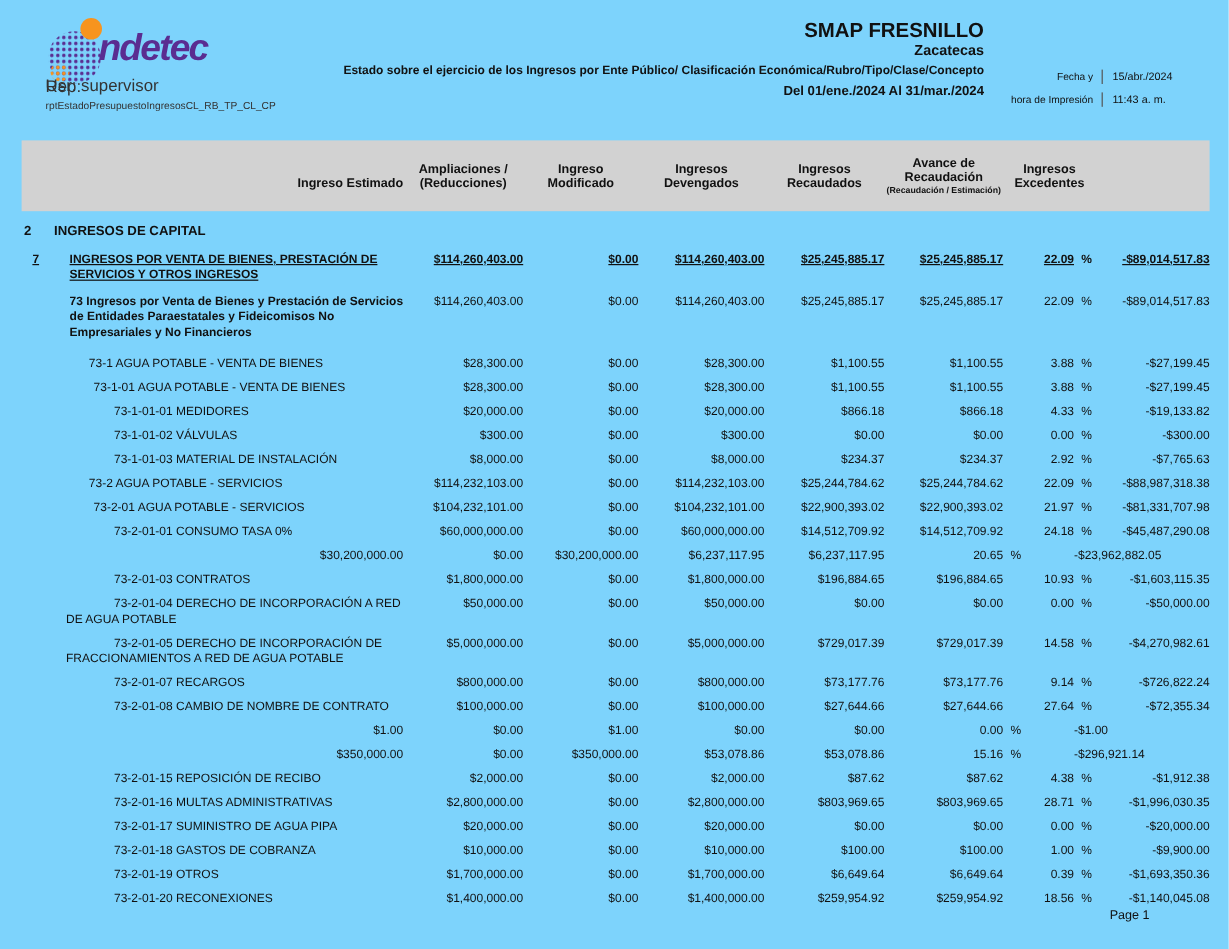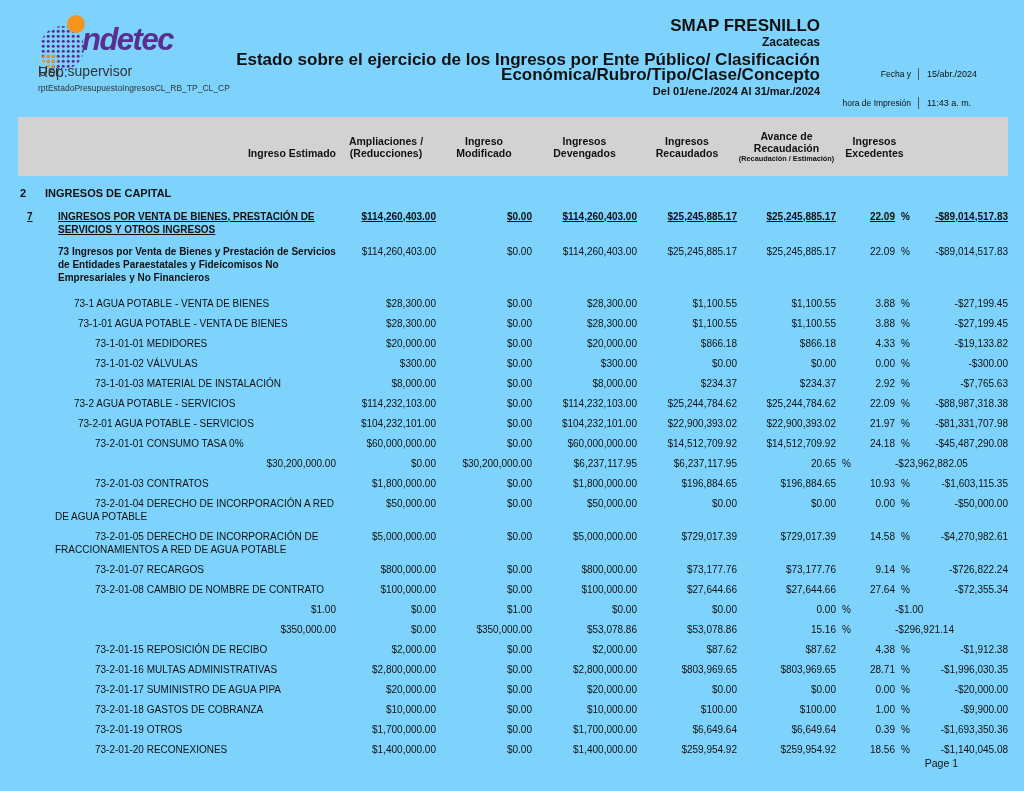"Estado sobre el ejercicio de" .t-report { font-size: 17px -> 10px }
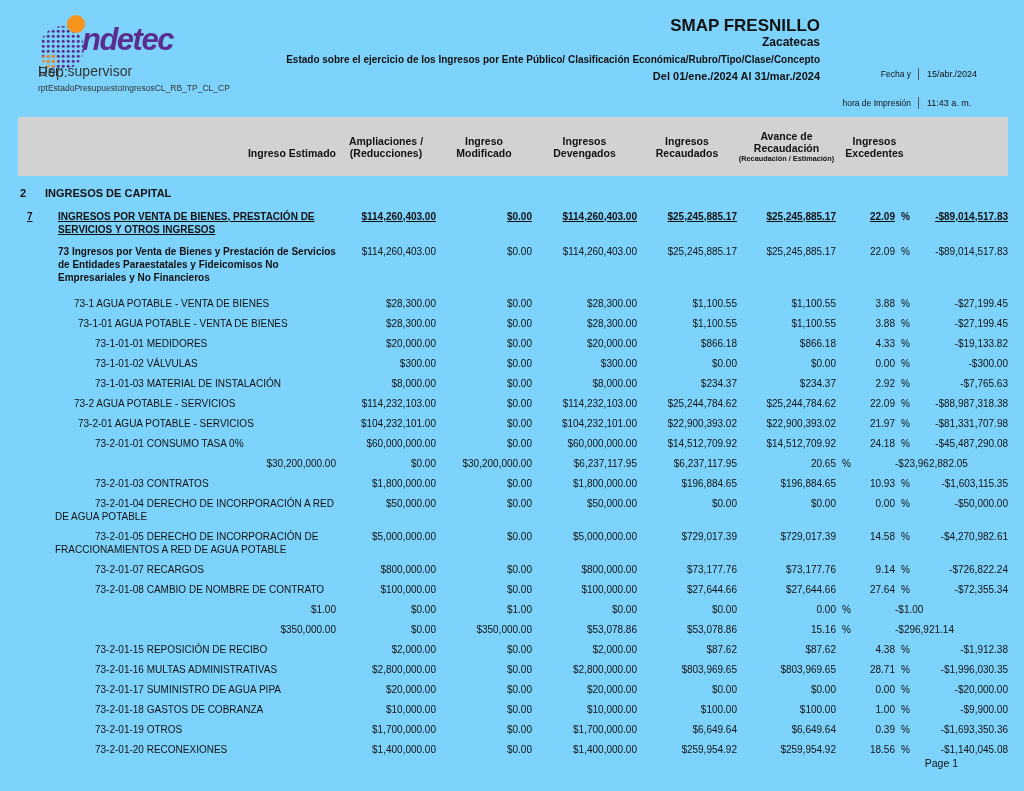"Fecha y" .print-info { row-gap: 17px -> 7px; top: 68px -> 58px }
